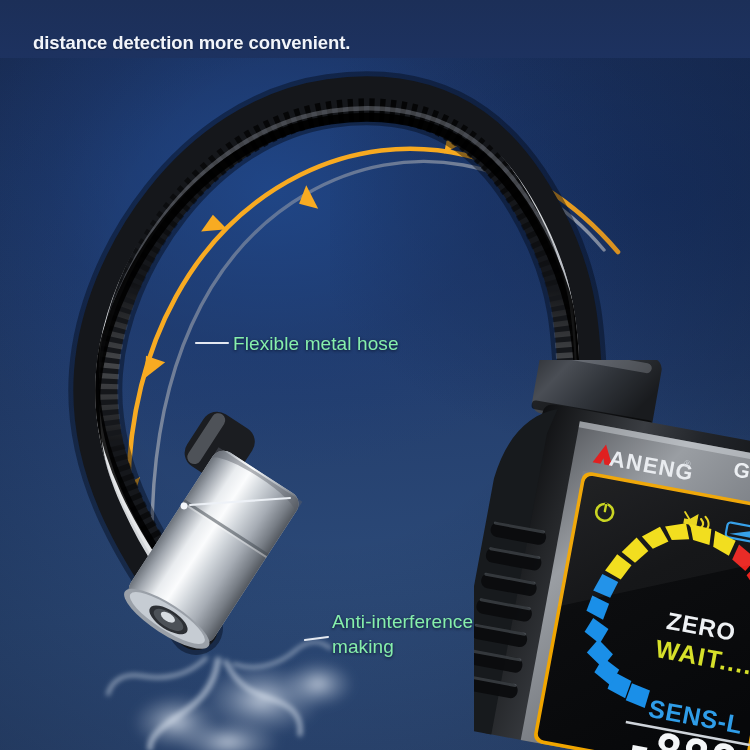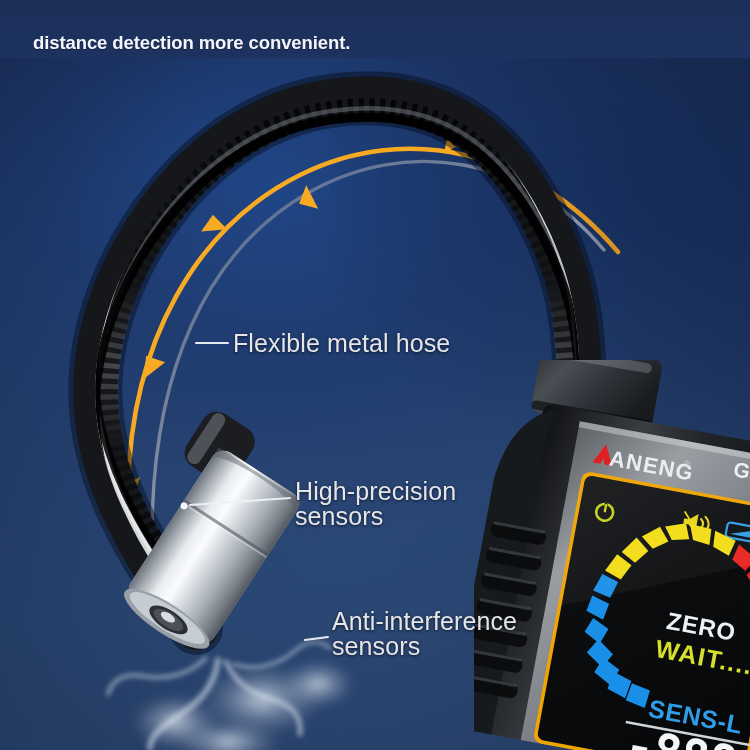"Flexible metal hose" .callout { color: #e5e5e5 -> #86efac; font-size: 25px -> 19px }
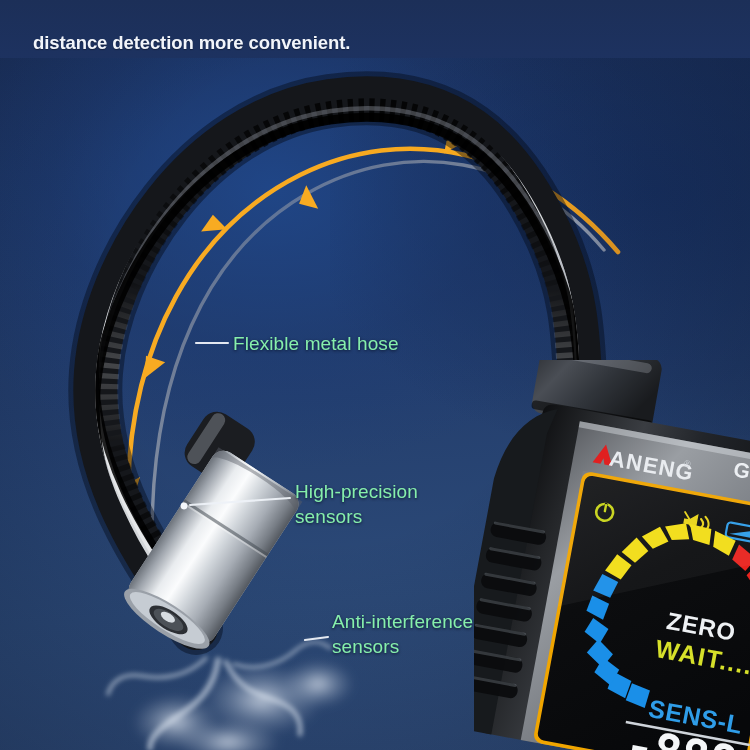"High-precision" div.callout { html: <div>High-precision sensors</div> -> none }
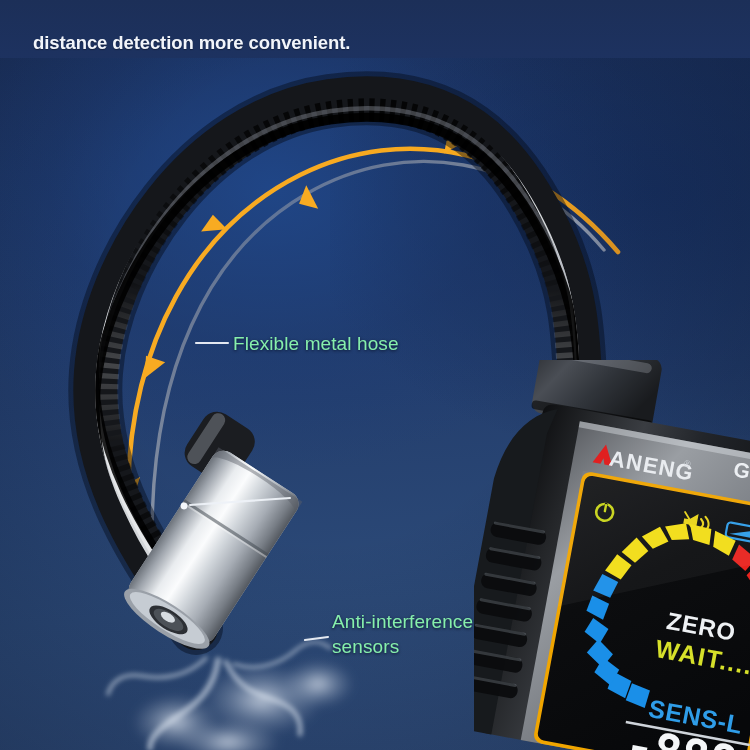"Anti-interference" div.callout { text: sensors -> making }
